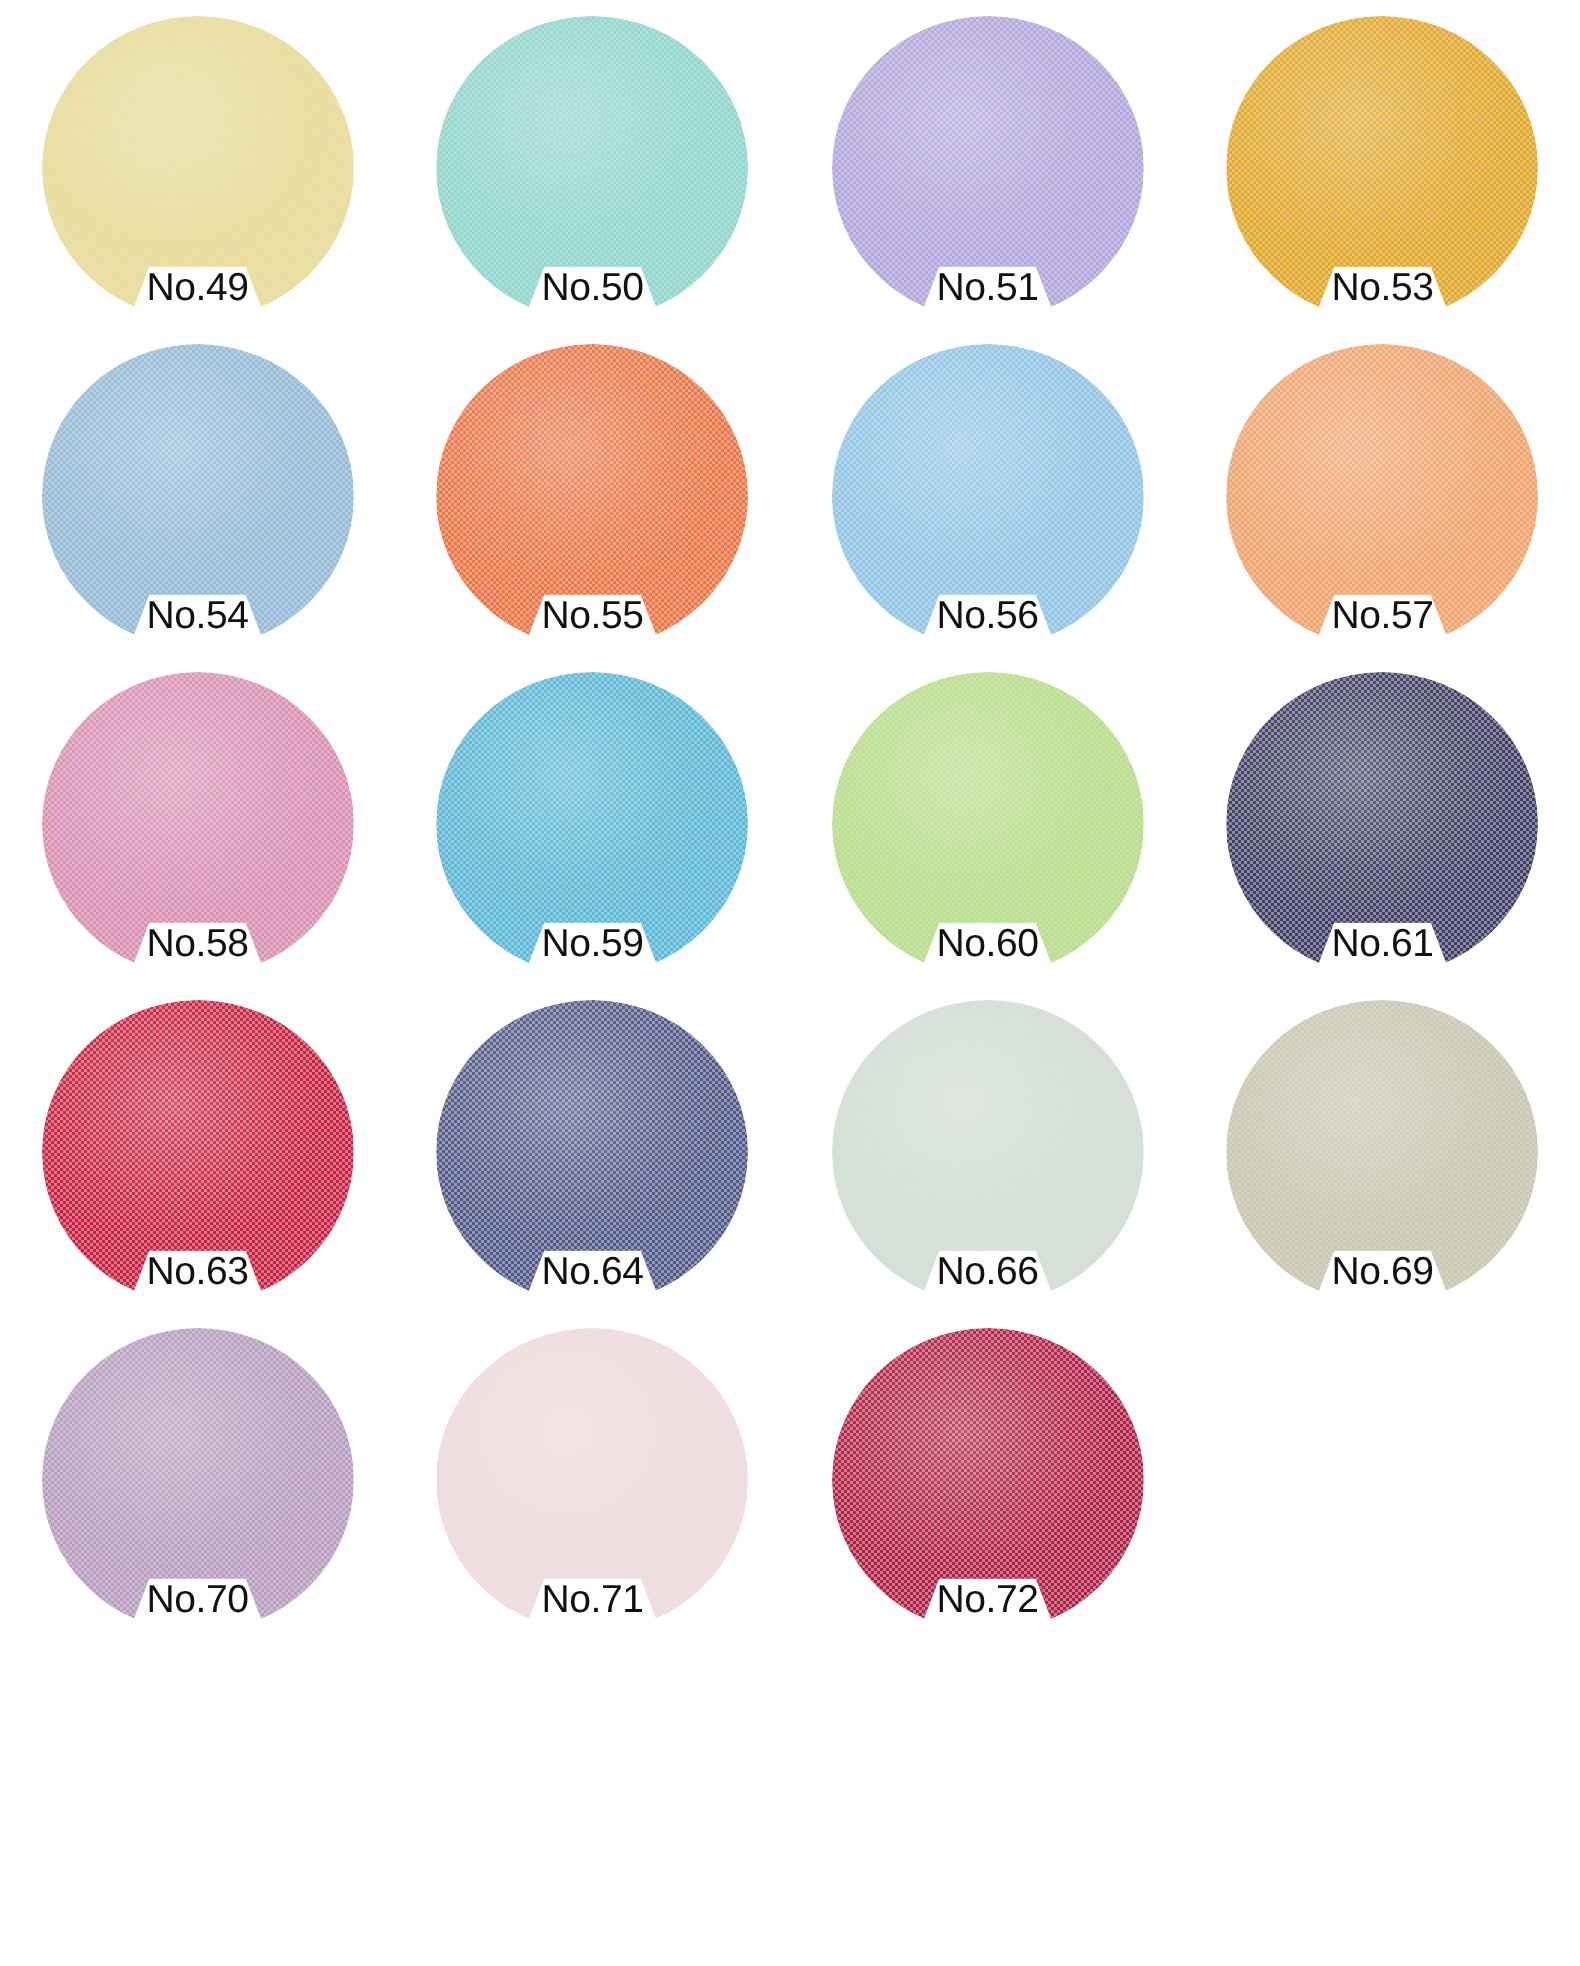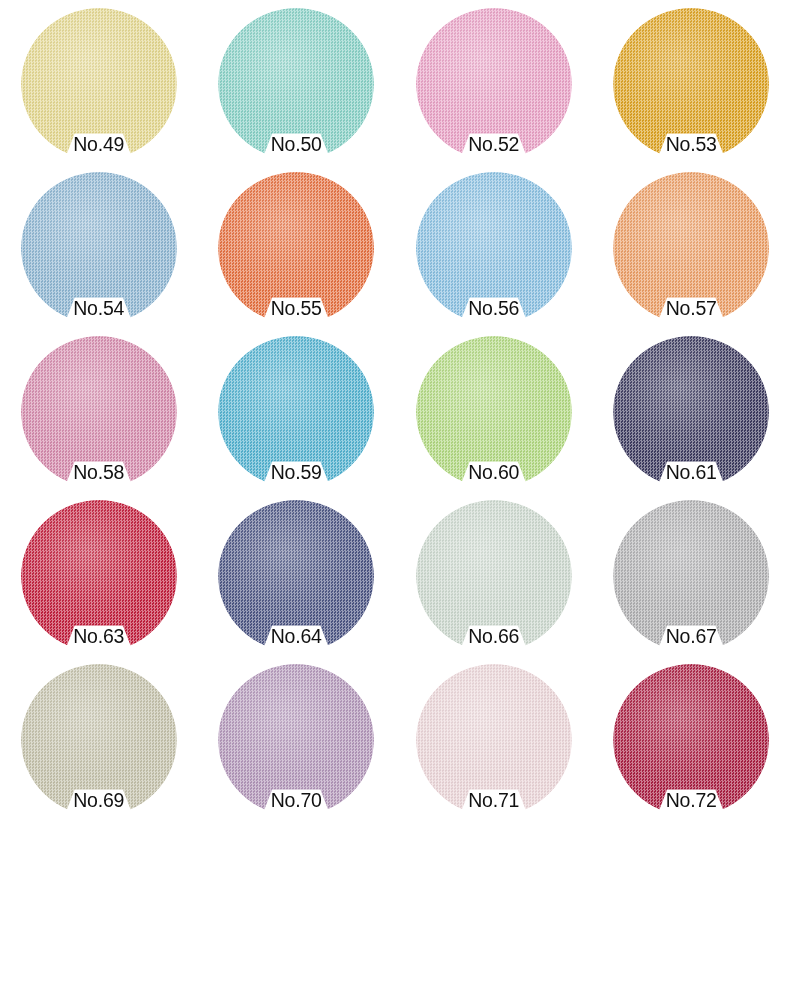"No.51" div.swatch-cell { html: none -> <div> <div> <div></div> <div></div> <div></div> </div> <div>No.51</div> </div> }
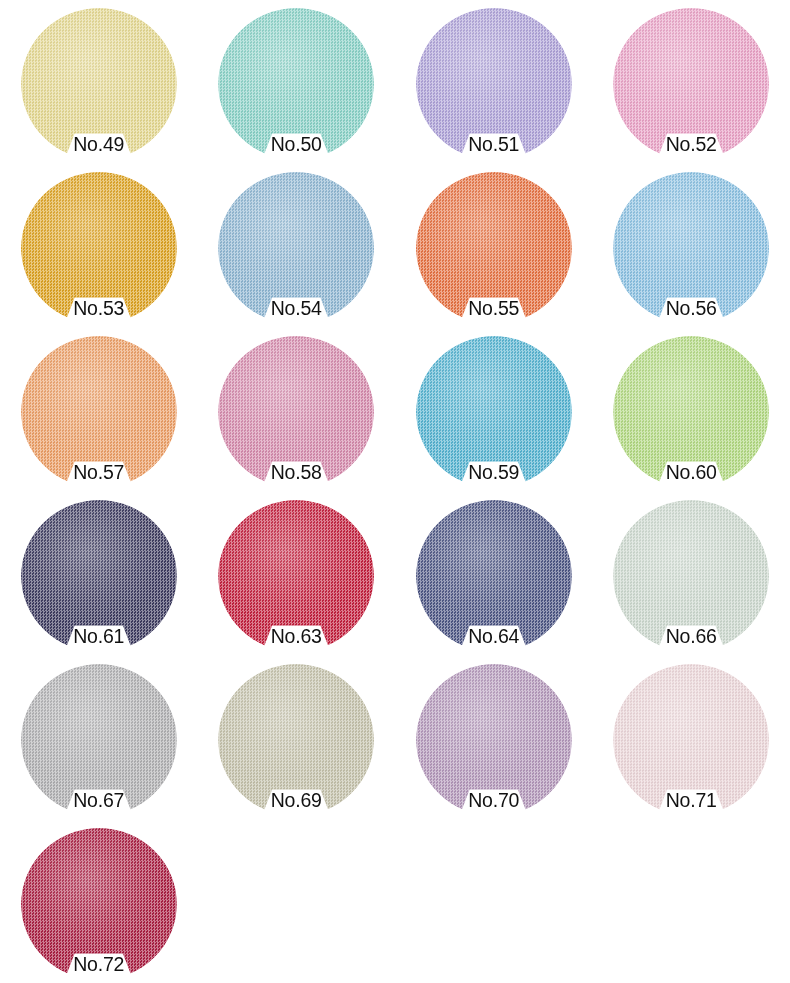"No.52" div.swatch-cell { html: <div> <div> <div></div> <div></div> <div></div> </div> <div>No.52</div> </div> -> none }
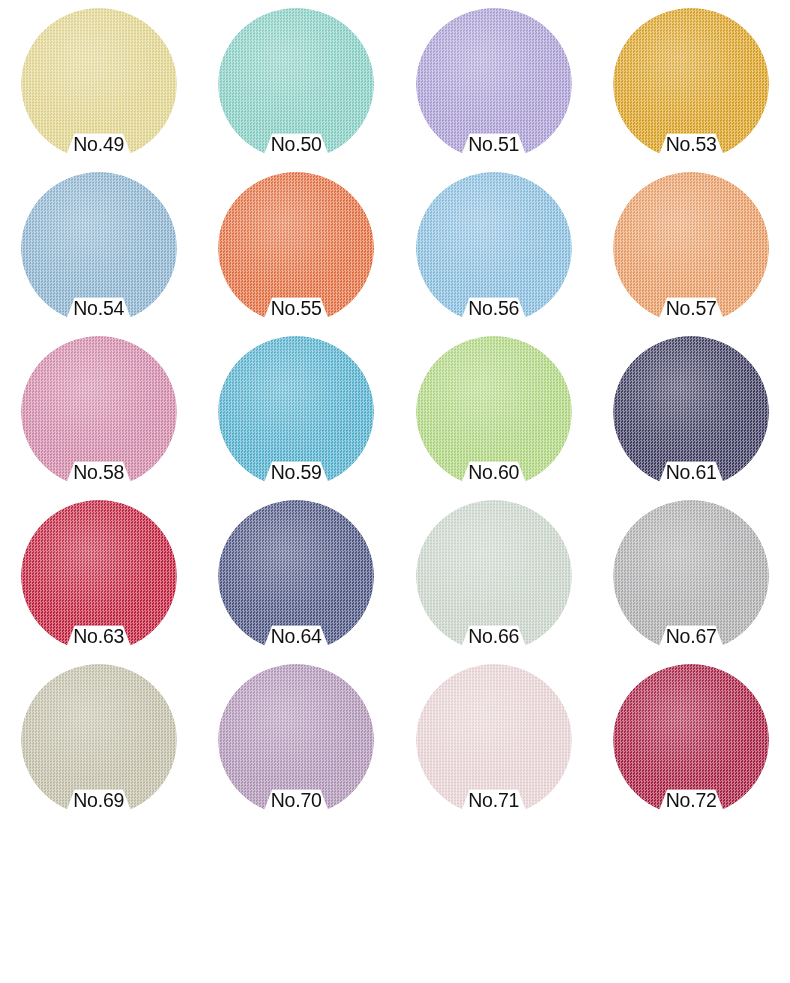"No.67" div.swatch-cell { html: <div> <div> <div></div> <div></div> <div></div> </div> <div>No.67</div> </div> -> none }
